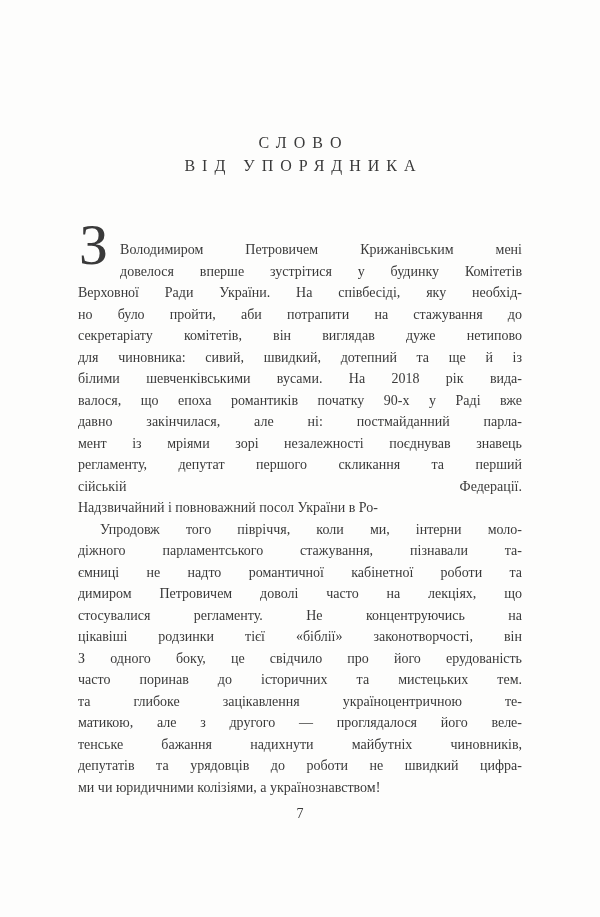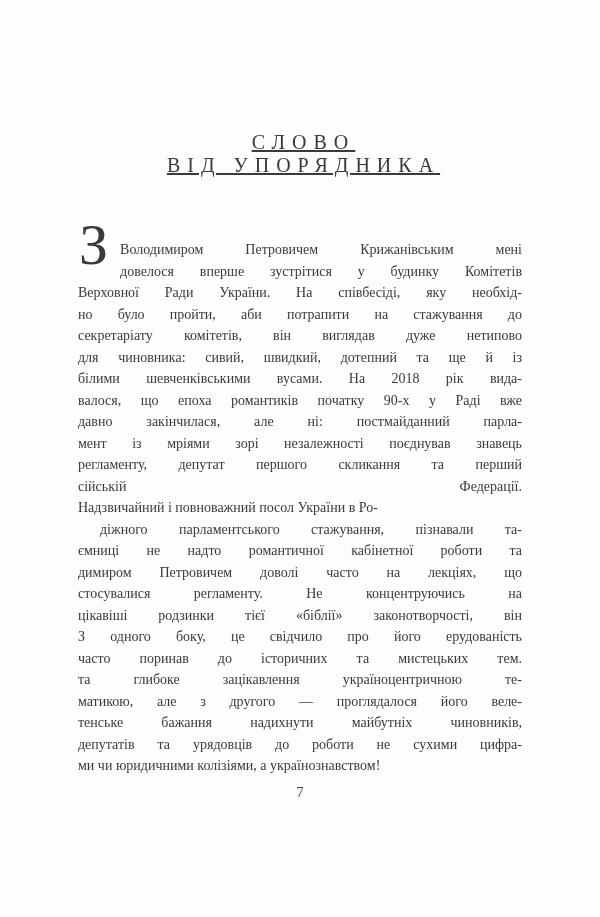"СЛОВО" .chapter-title .title-line { font-size: 20px -> 16px; text-decoration: underline -> none }
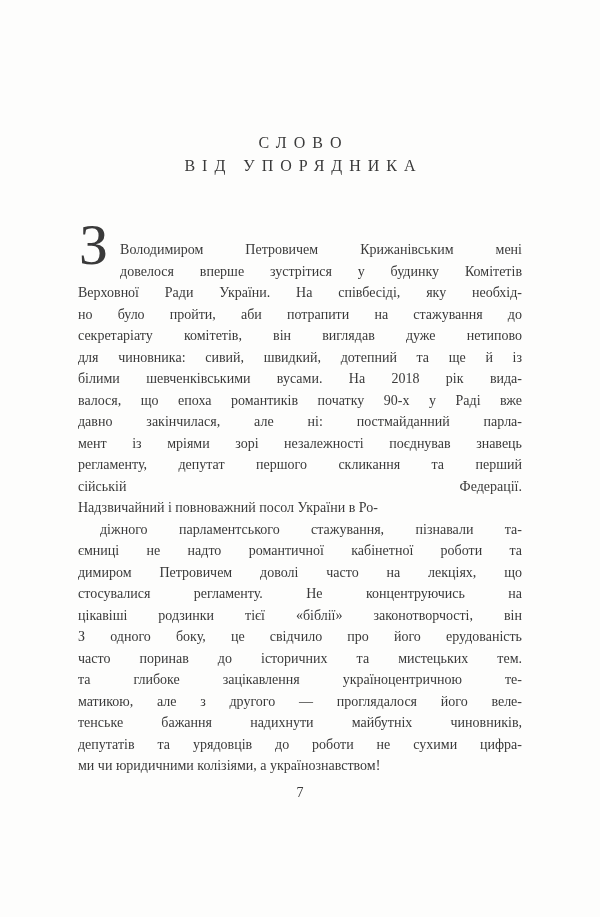"Упродовж того півріччя, коли ми," div.line { html: none -> <div>Упродовж того півріччя, коли ми, інтерни моло-</div> }
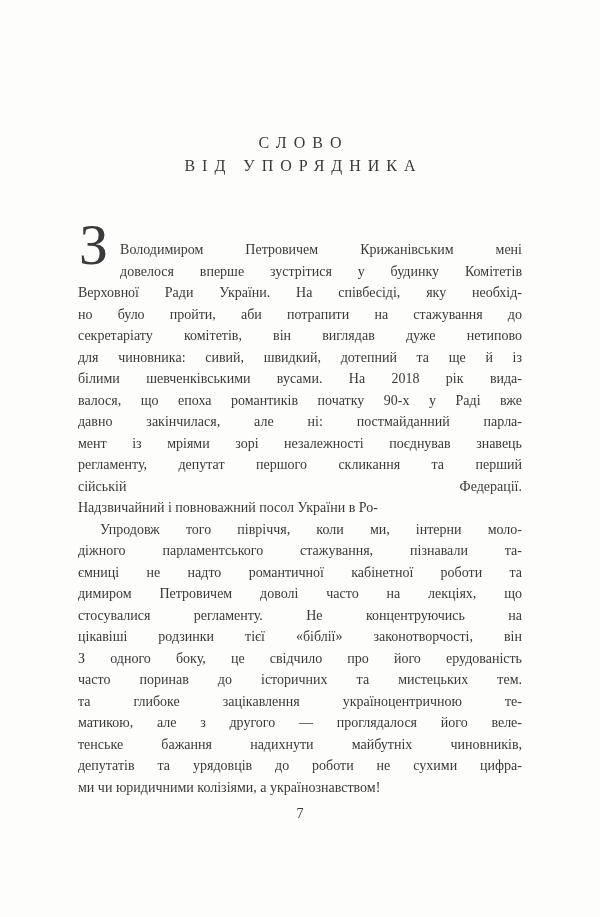"депутатів та урядовців до роботи" div.line { text: сухими -> швидкий }
